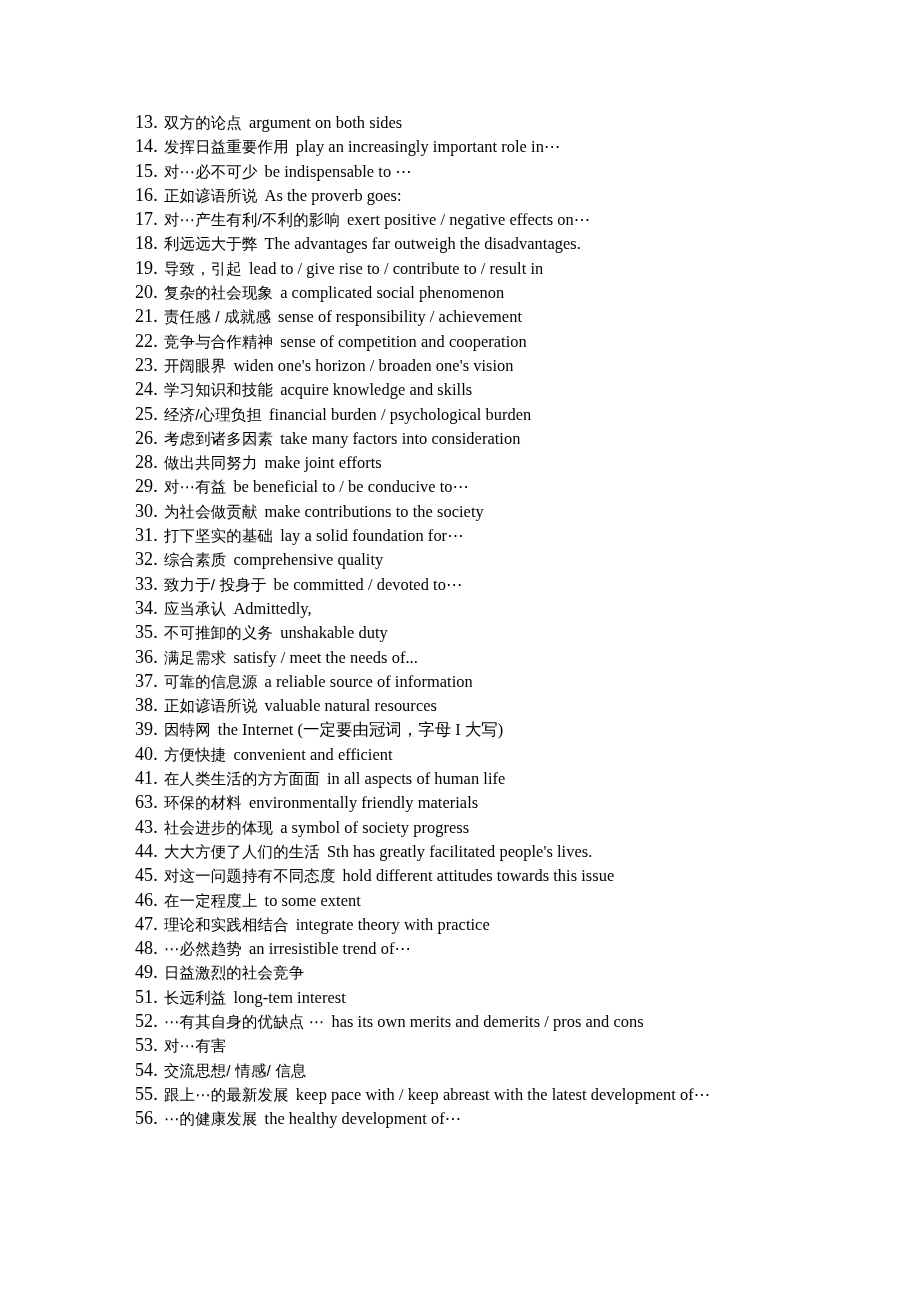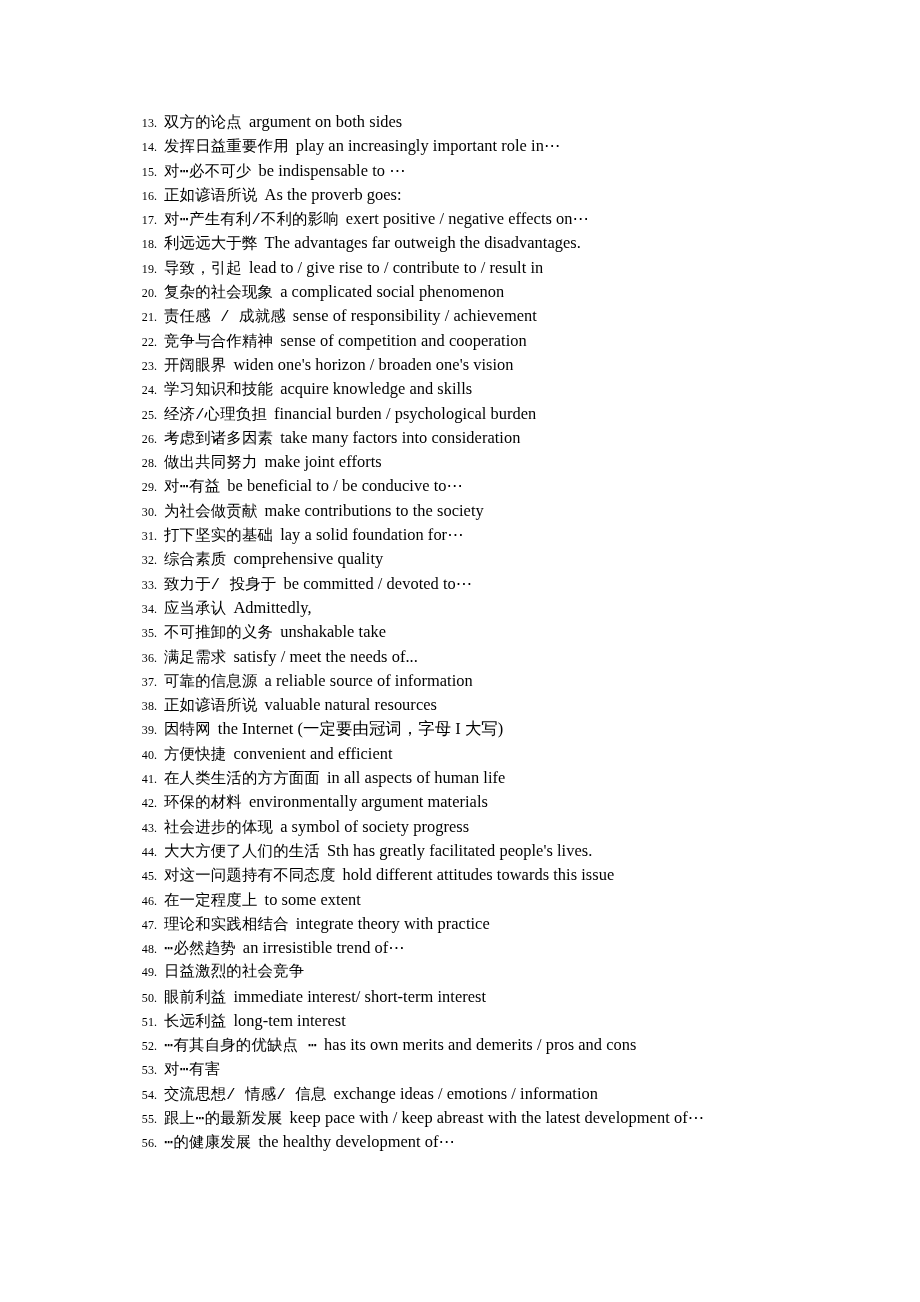"13." .item-number { font-size: 12px -> 18px; text-align: center -> left }
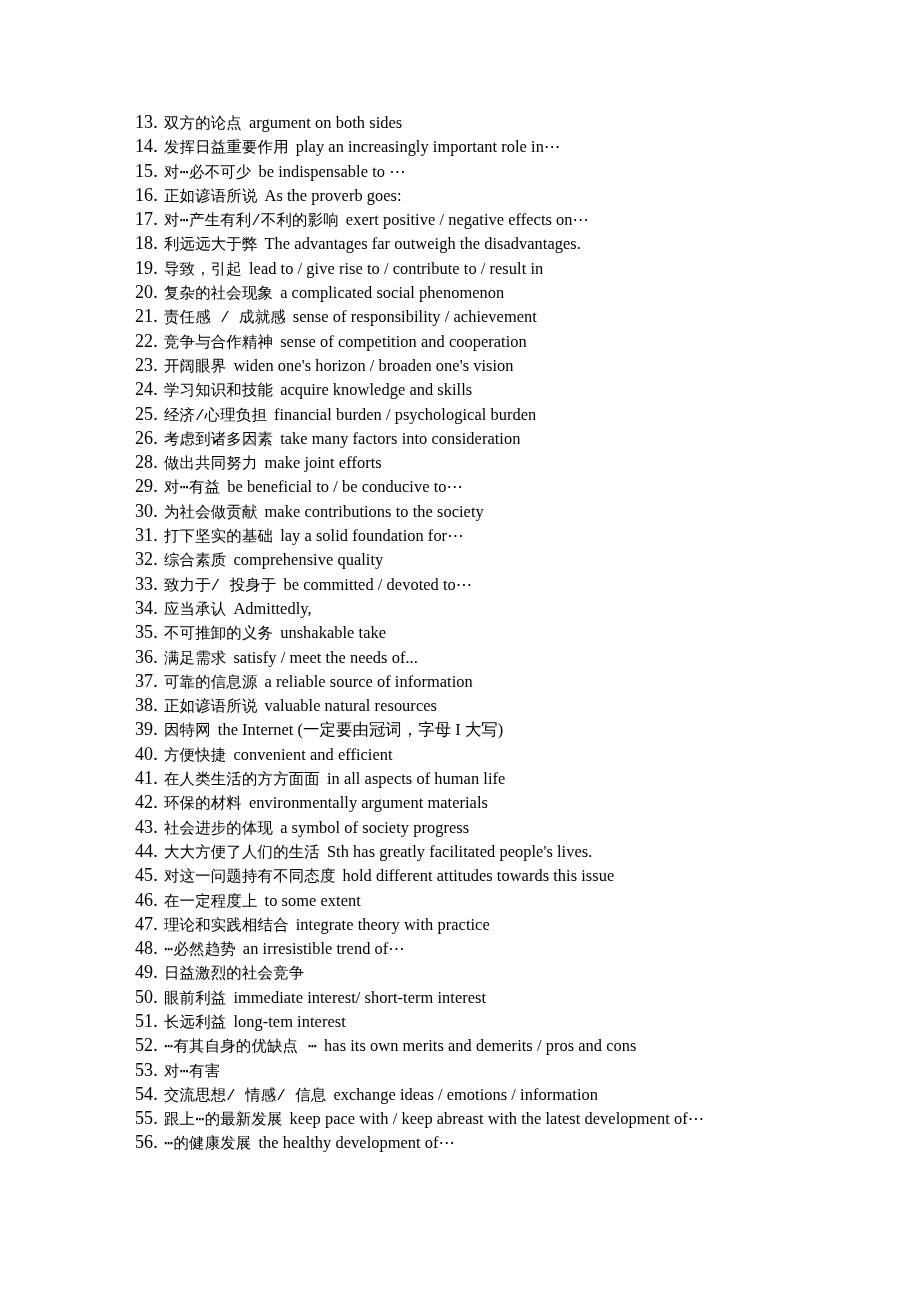"双方的论点" .item-cn { font-family: Liberation Mono, monospace -> Liberation Sans, sans-serif }
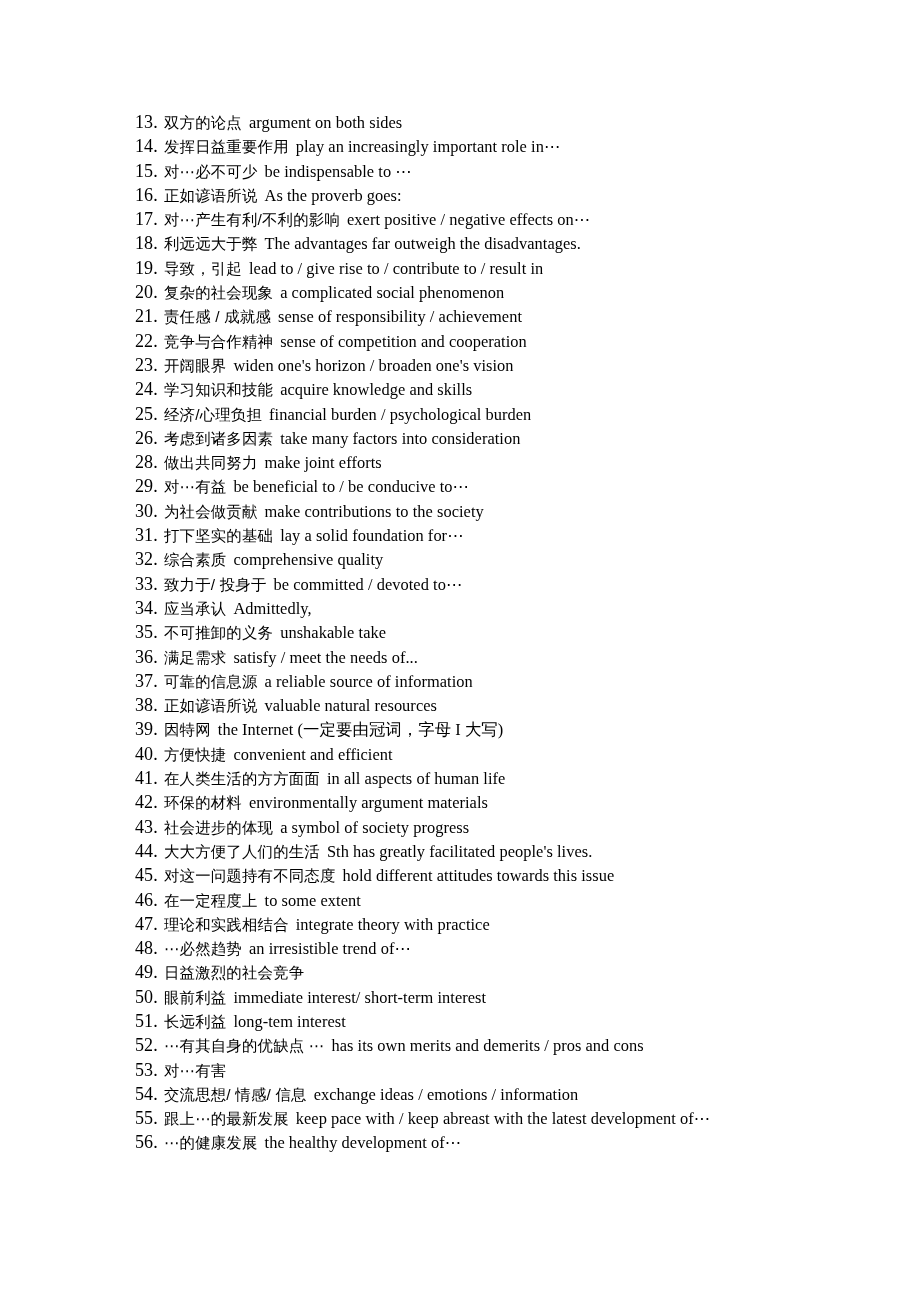"unshakable take" span.item-en { text: take -> duty }
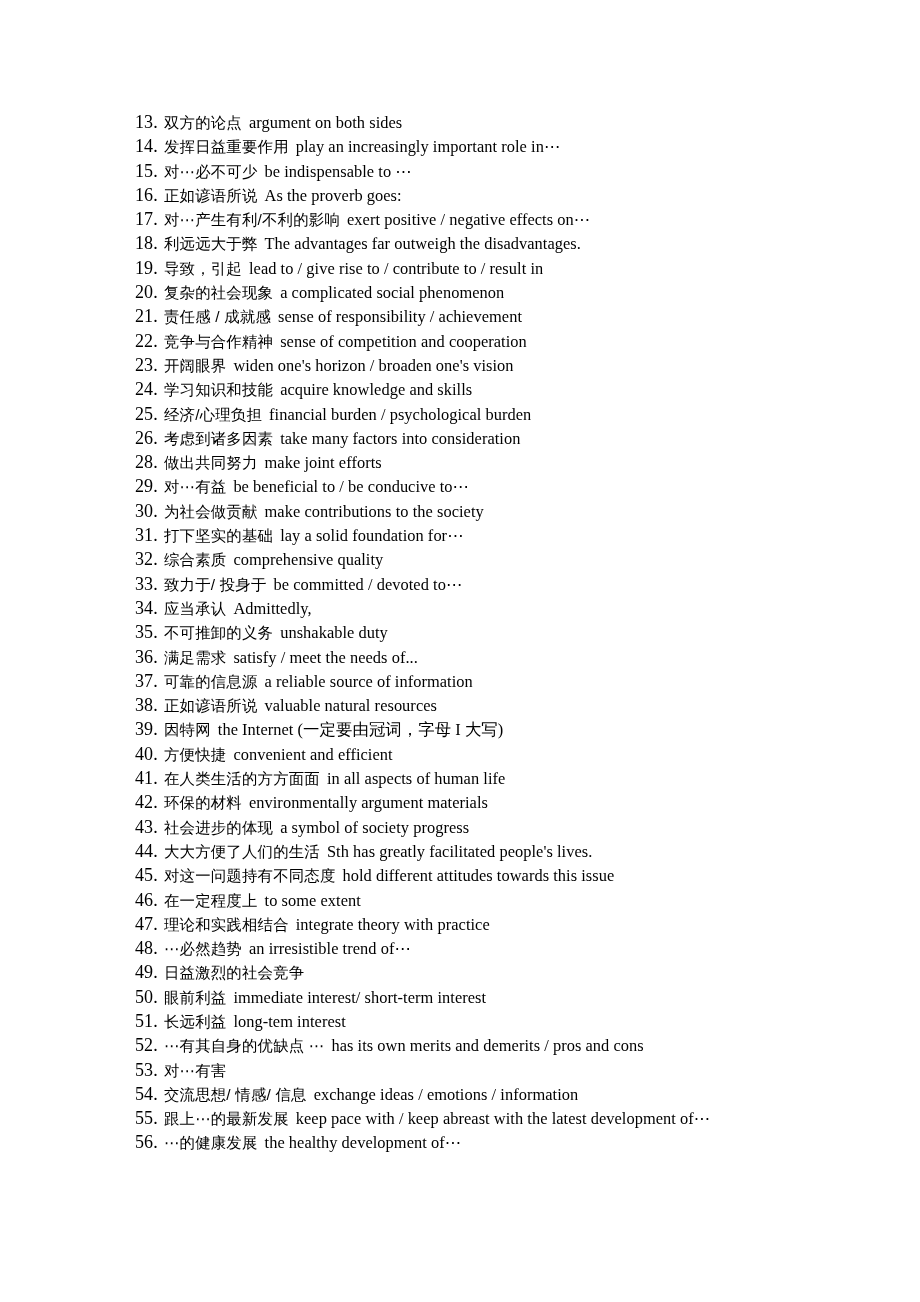"42." span.item-number { text: 42 -> 63 }
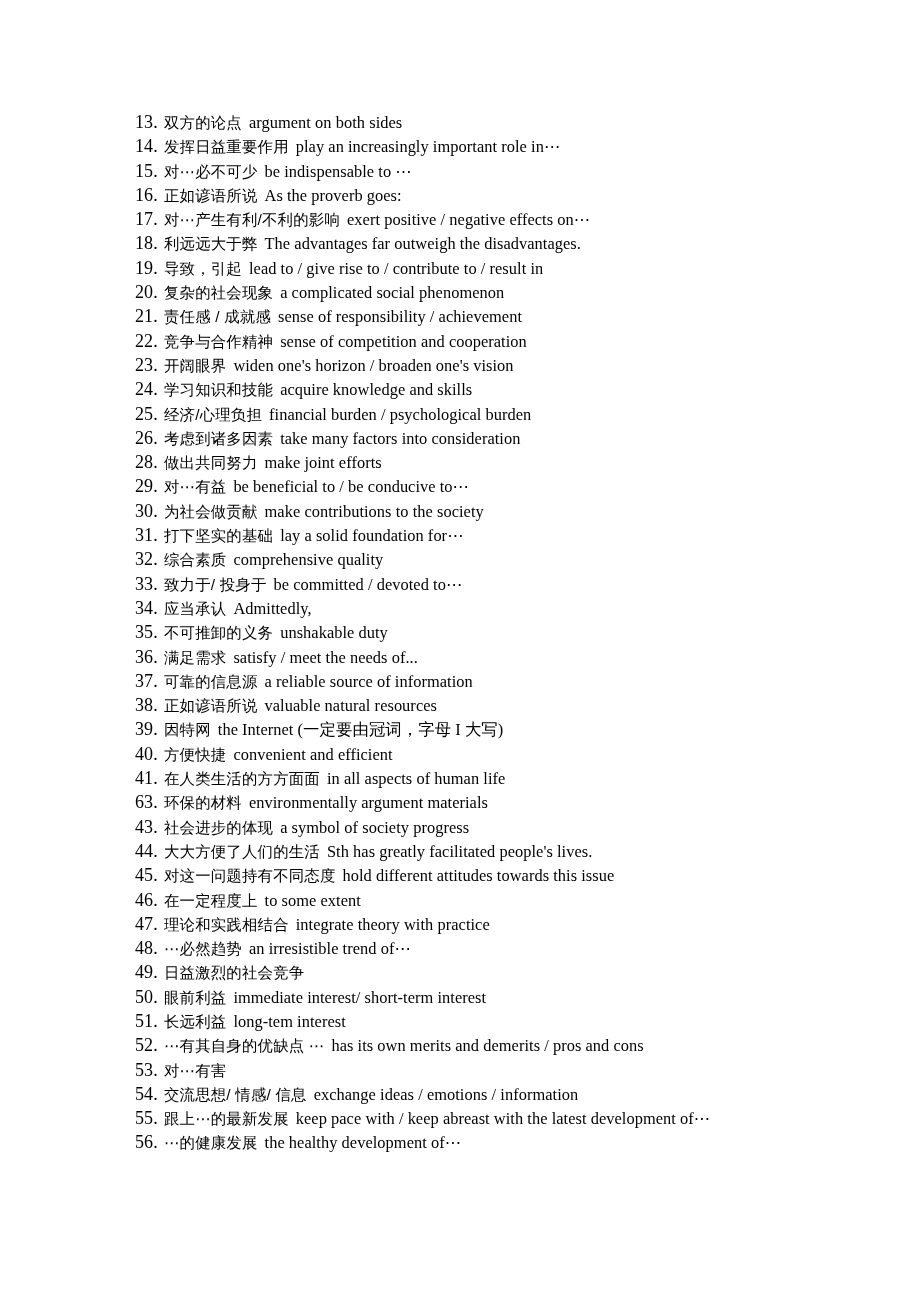"environmentally argument materials" span.item-en { text: argument -> friendly }
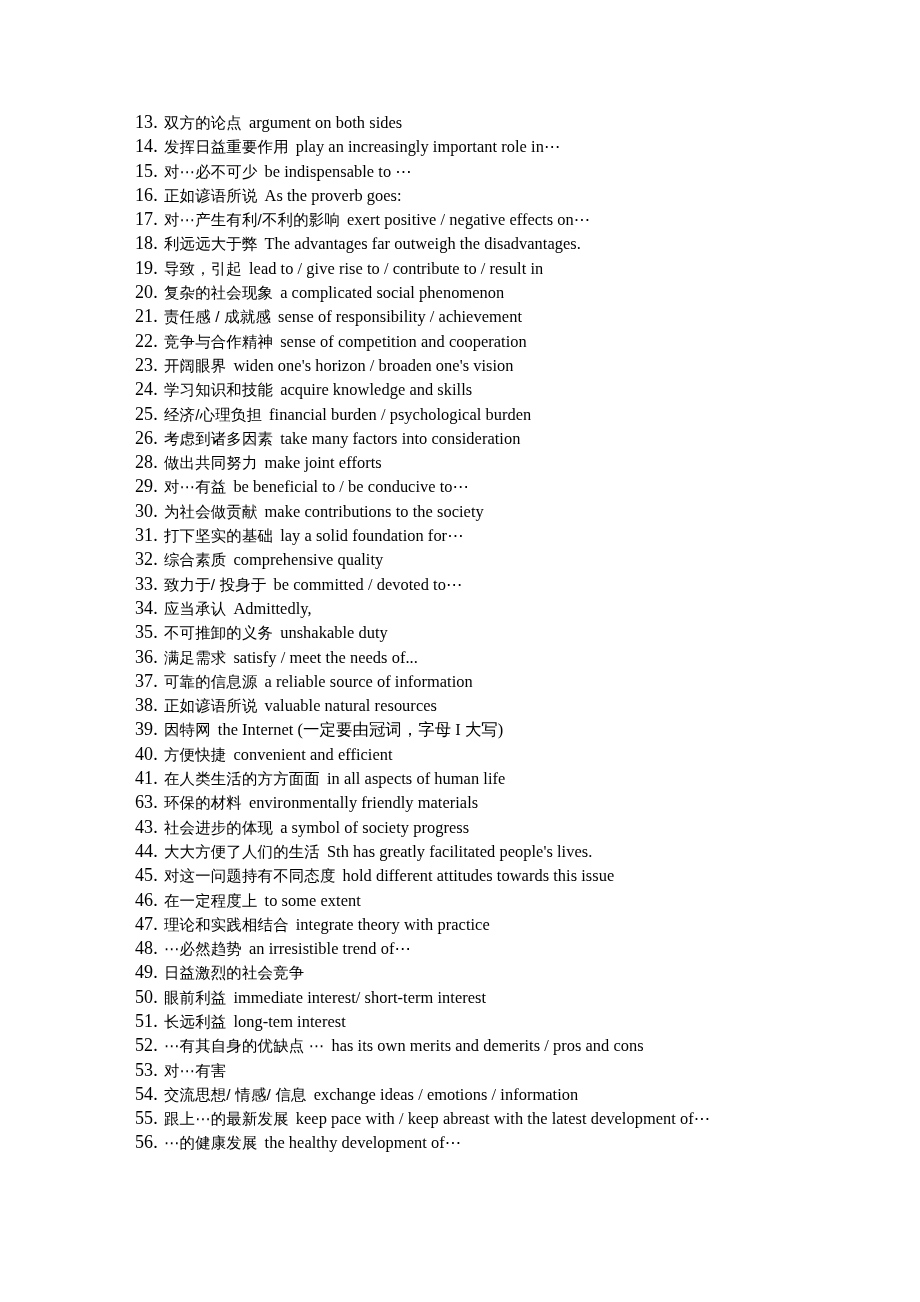"50." li.vocab-item { html: <li> <span>50.</span> <span>眼前利益</span> <span></span> <span>immediate interest/ short-term interest</span> </li> -> none }
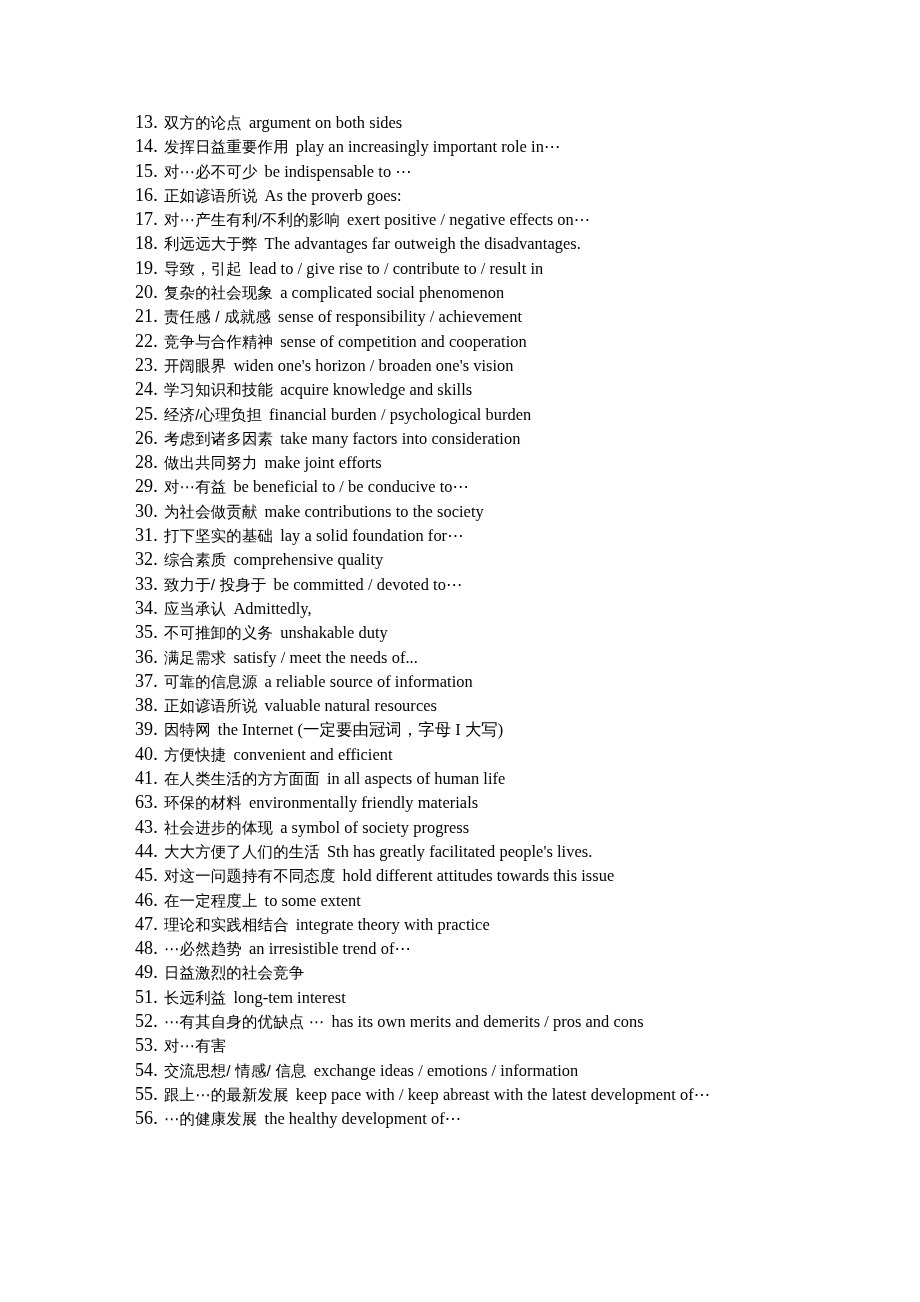"exchange ideas / emotions /" span.item-en { html: <span>exchange ideas / emotions / information</span> -> none }
